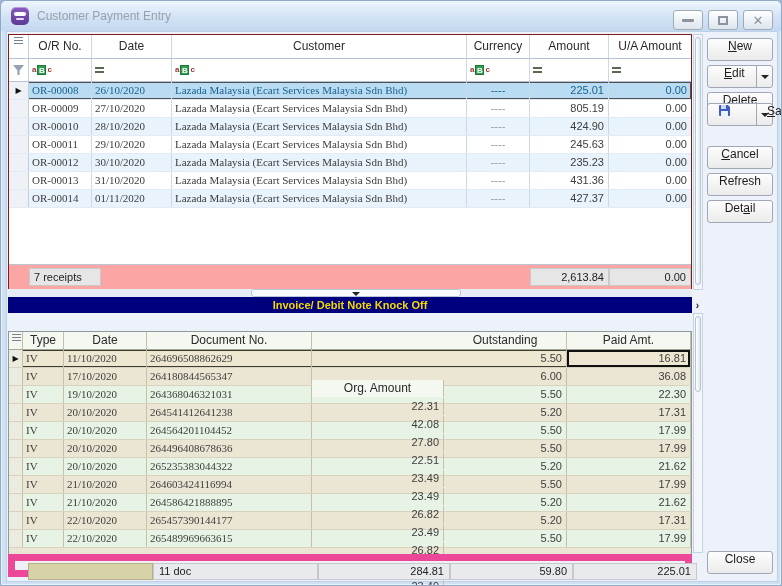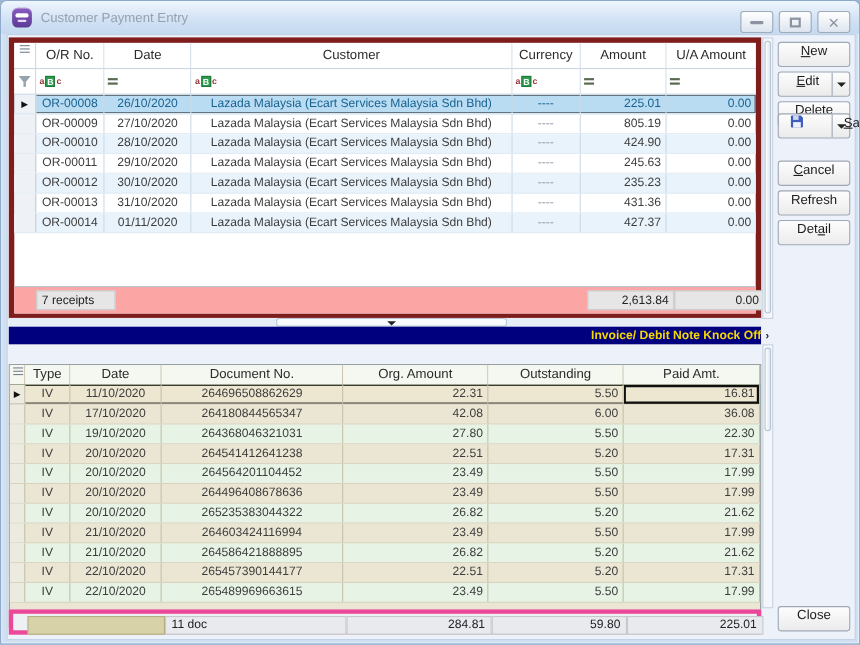"O/R No." .g1 { border: 5px solid #7f1d1d -> 1px solid #7f1d1d }
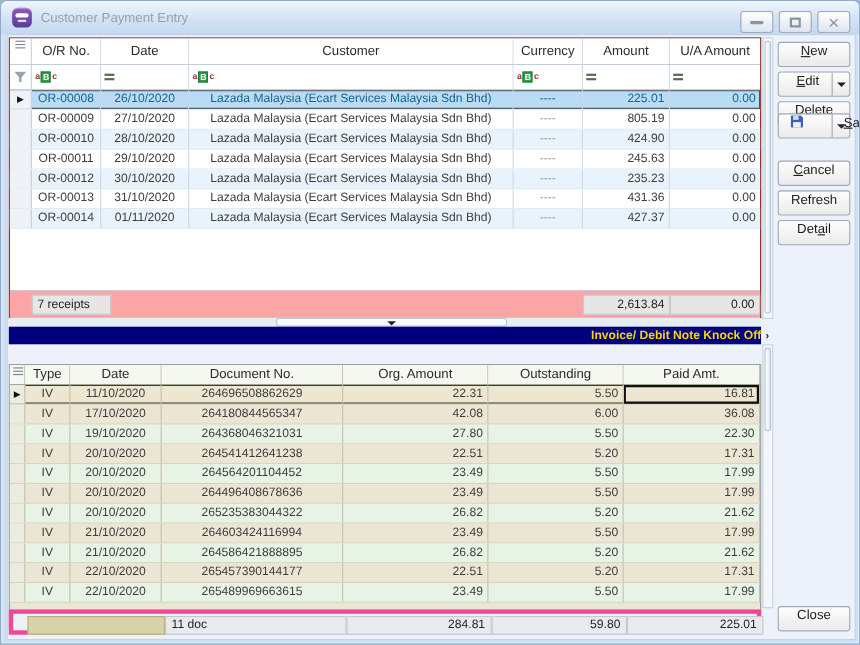"OR-00008" .al { font-family: none -> Liberation Serif, serif; text-align: center -> left }
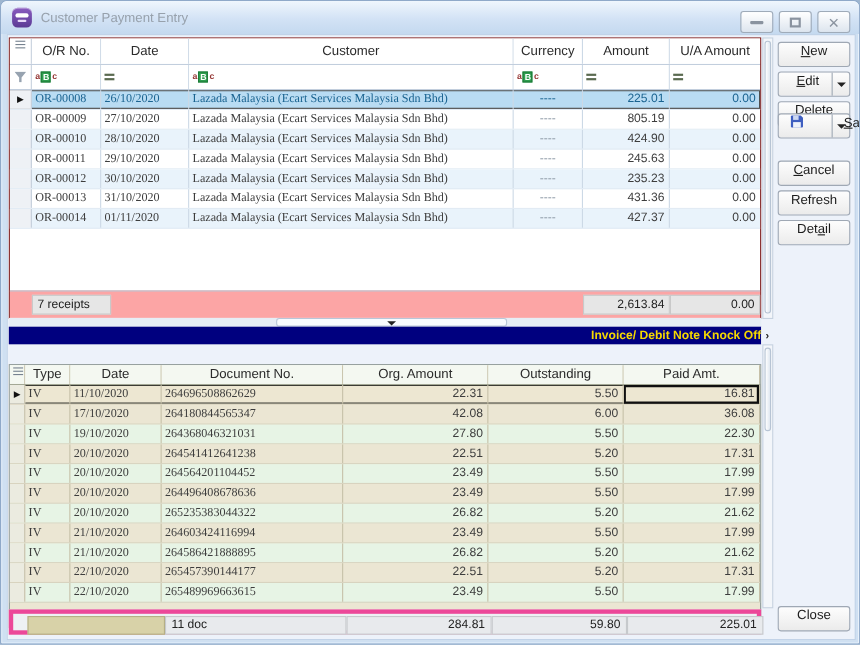"Invoice/ Debit Note Knock Off" .navy { justify-content: flex-end -> center }
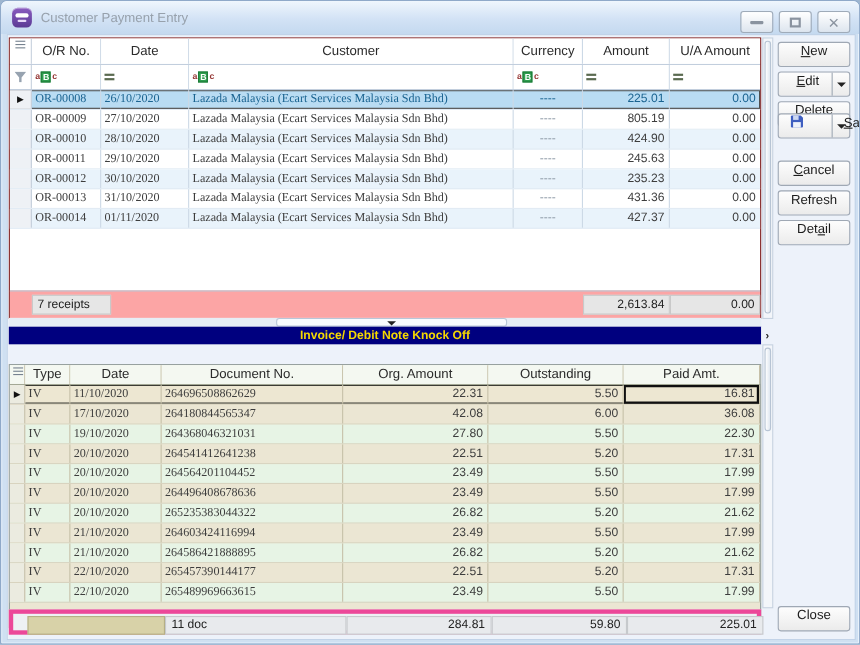"Org. Amount" .k-org { margin-top: none -> 48px }
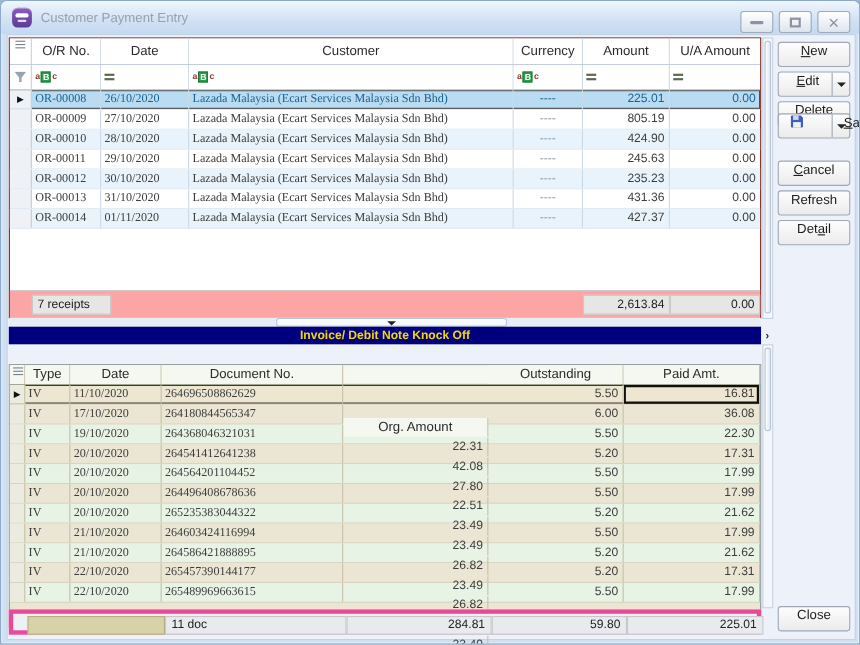"11 doc" .kfoot { border: 4px solid #ec4899 -> 7px solid #ec4899 }
